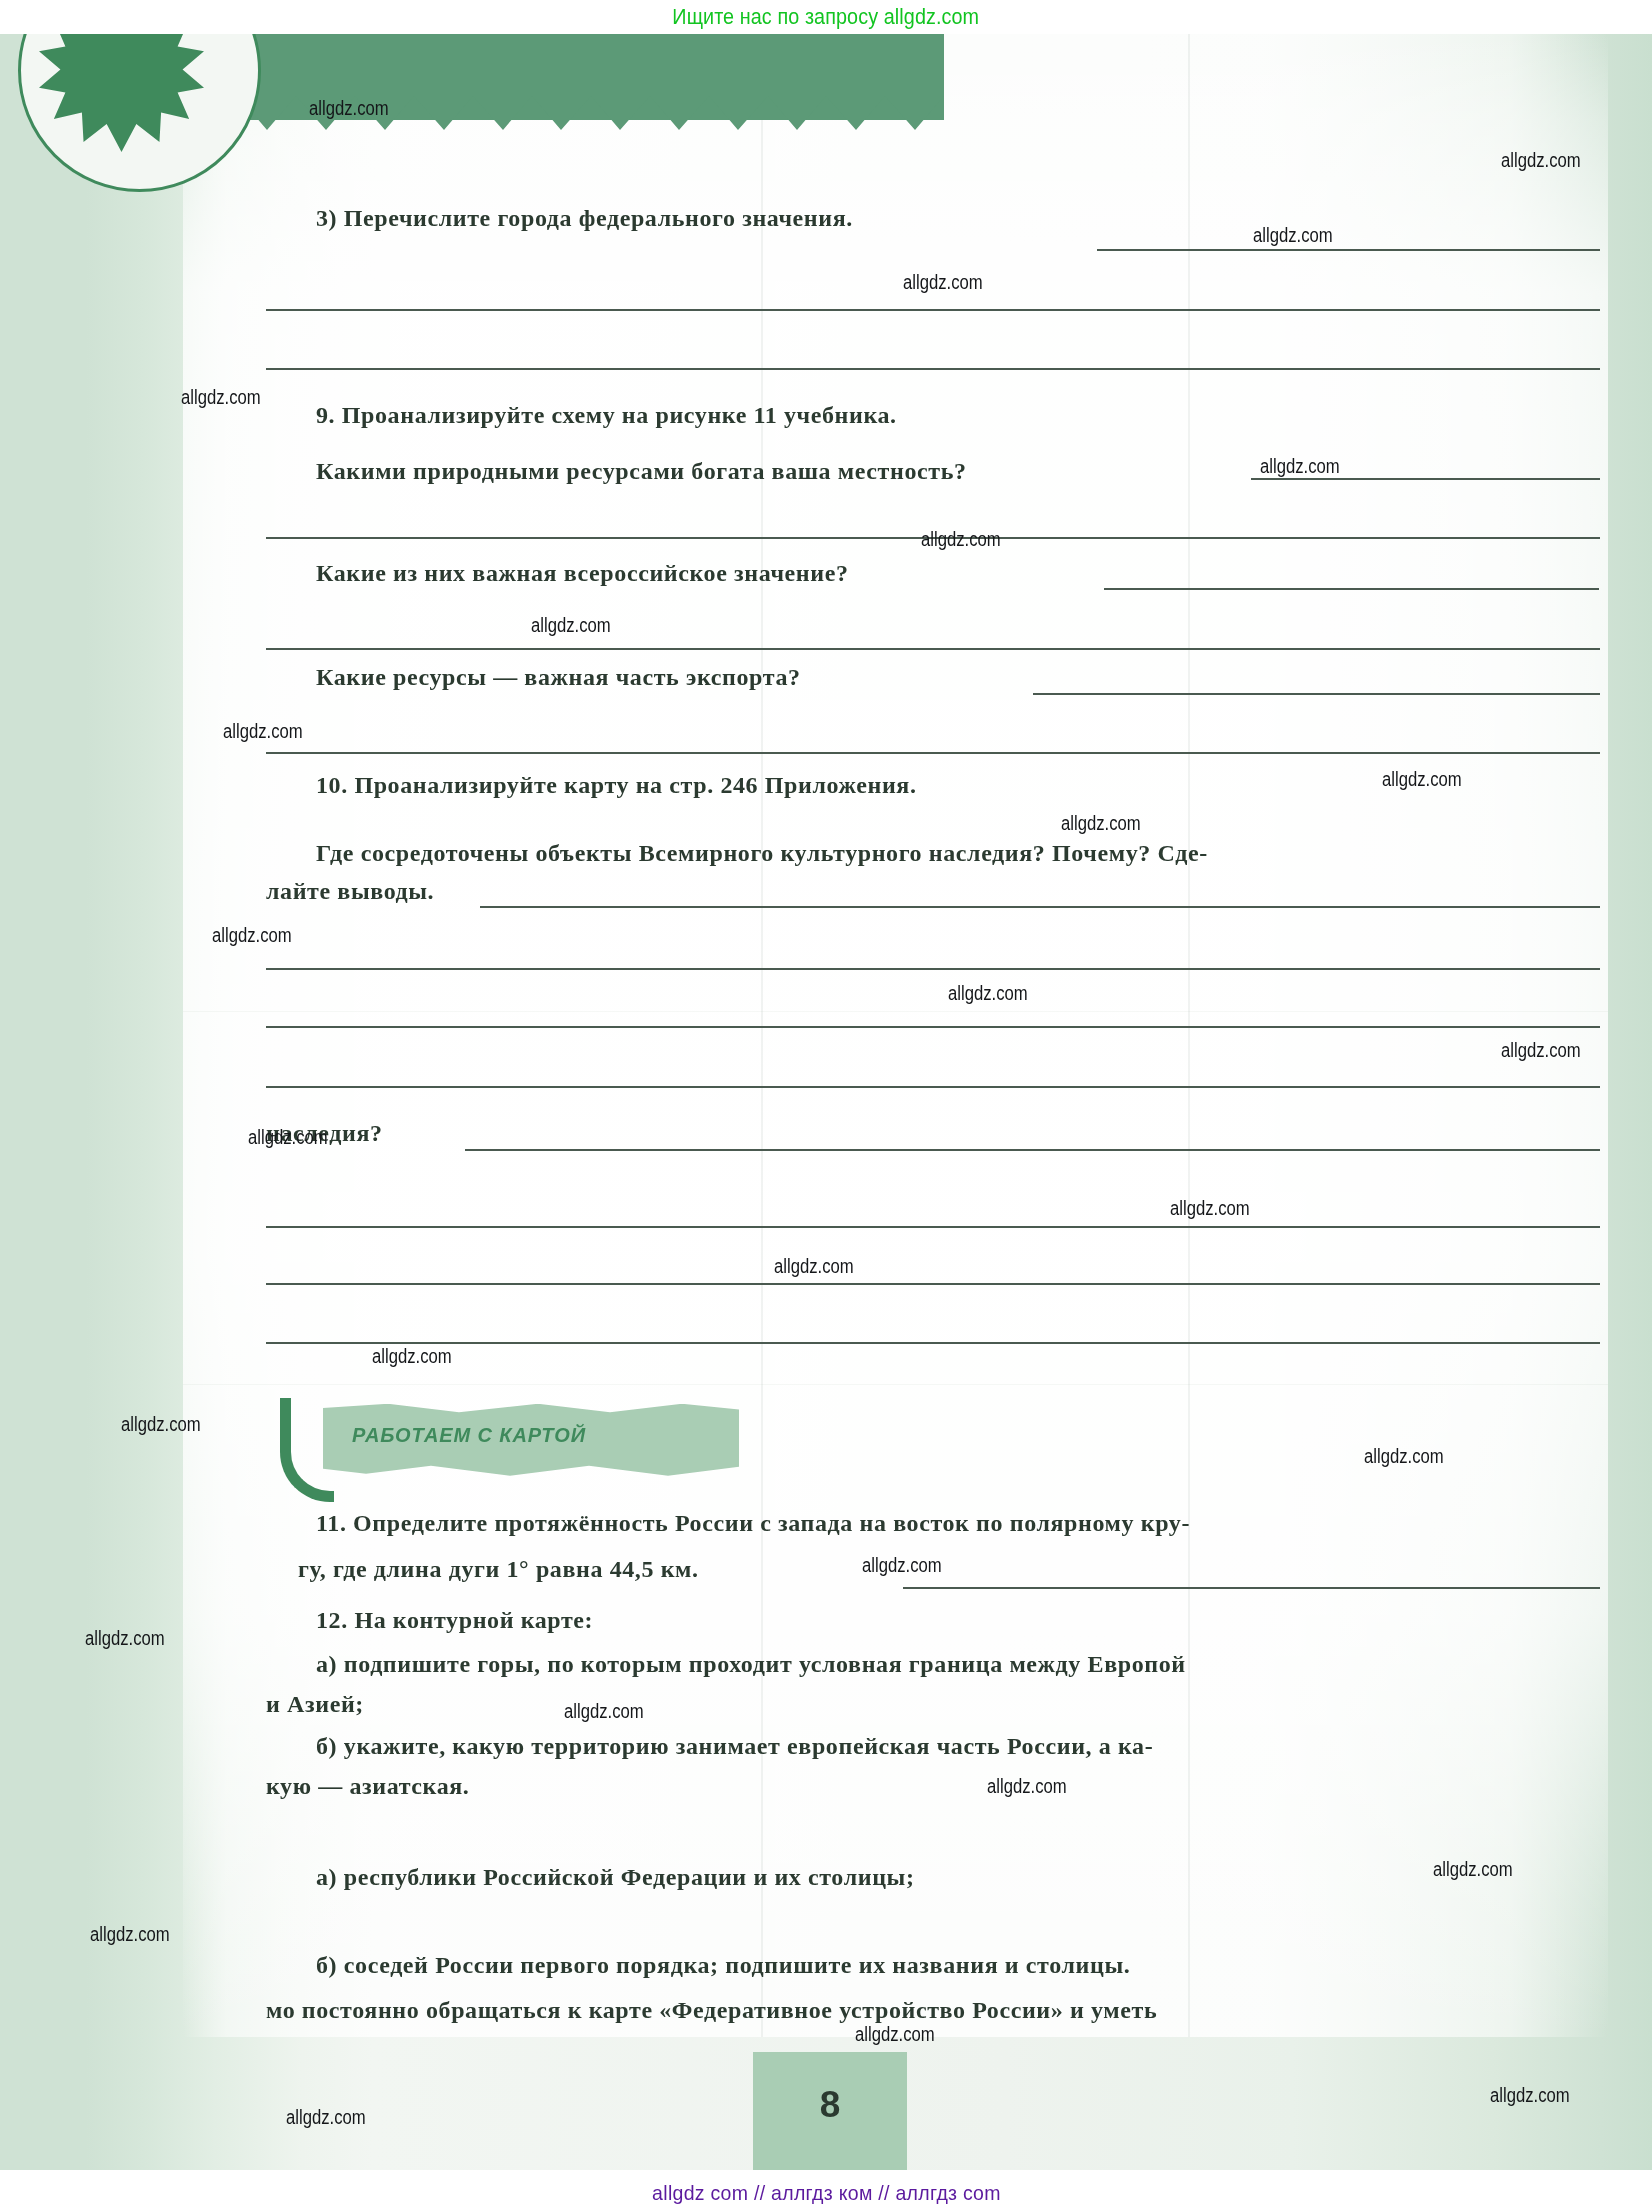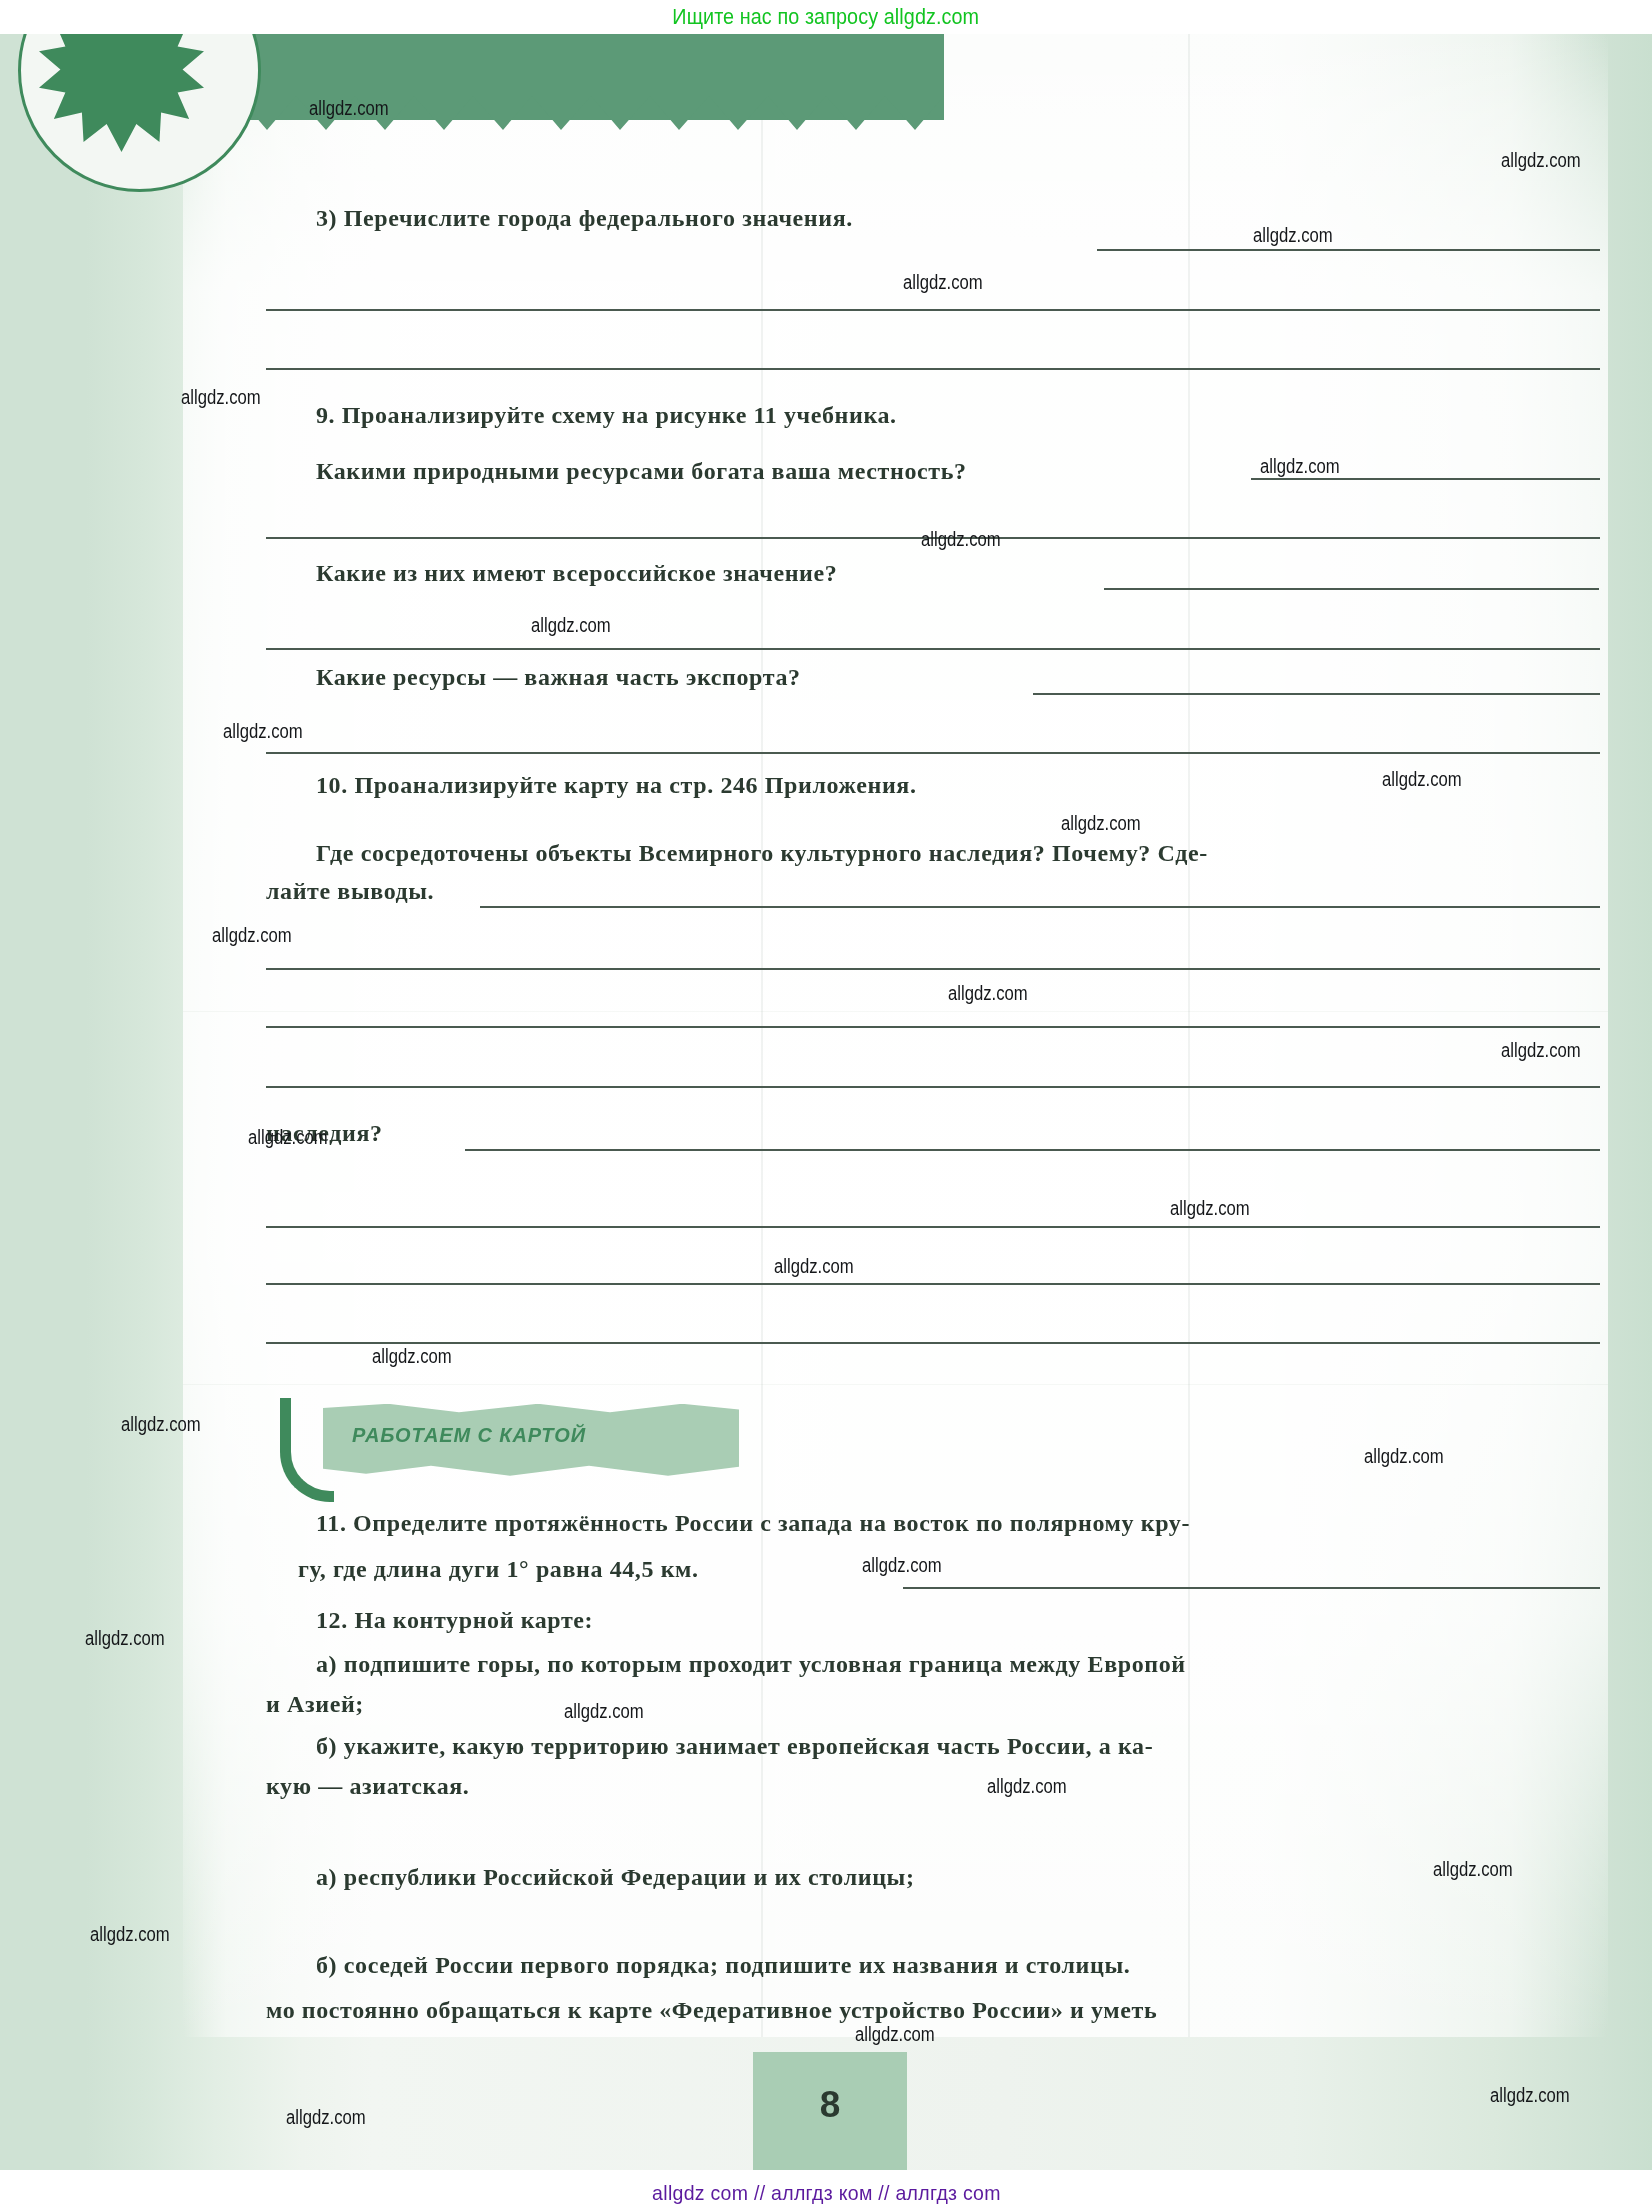"Какие из них имеют всероссийское" div.q { text: имеют -> важная }
